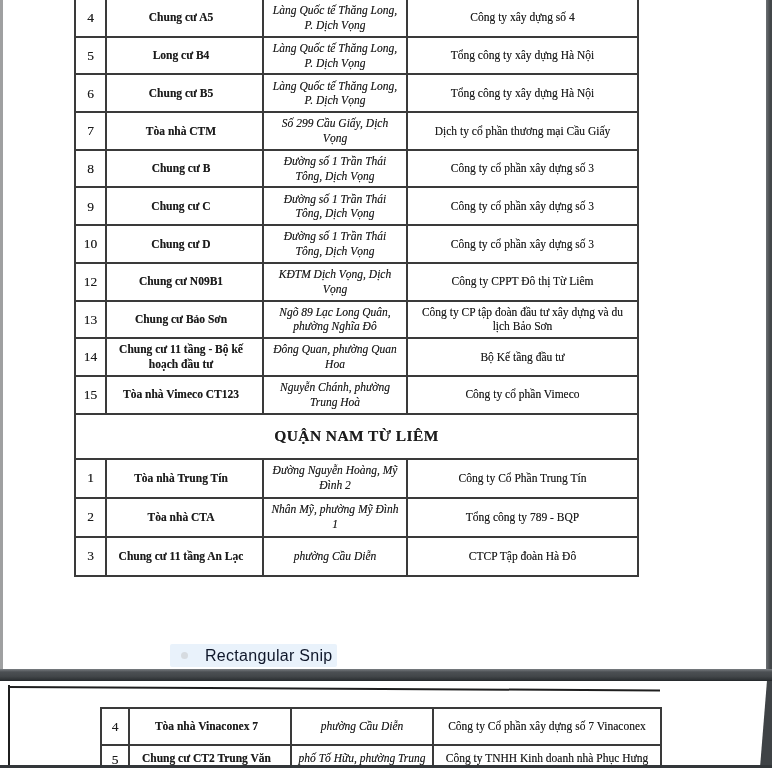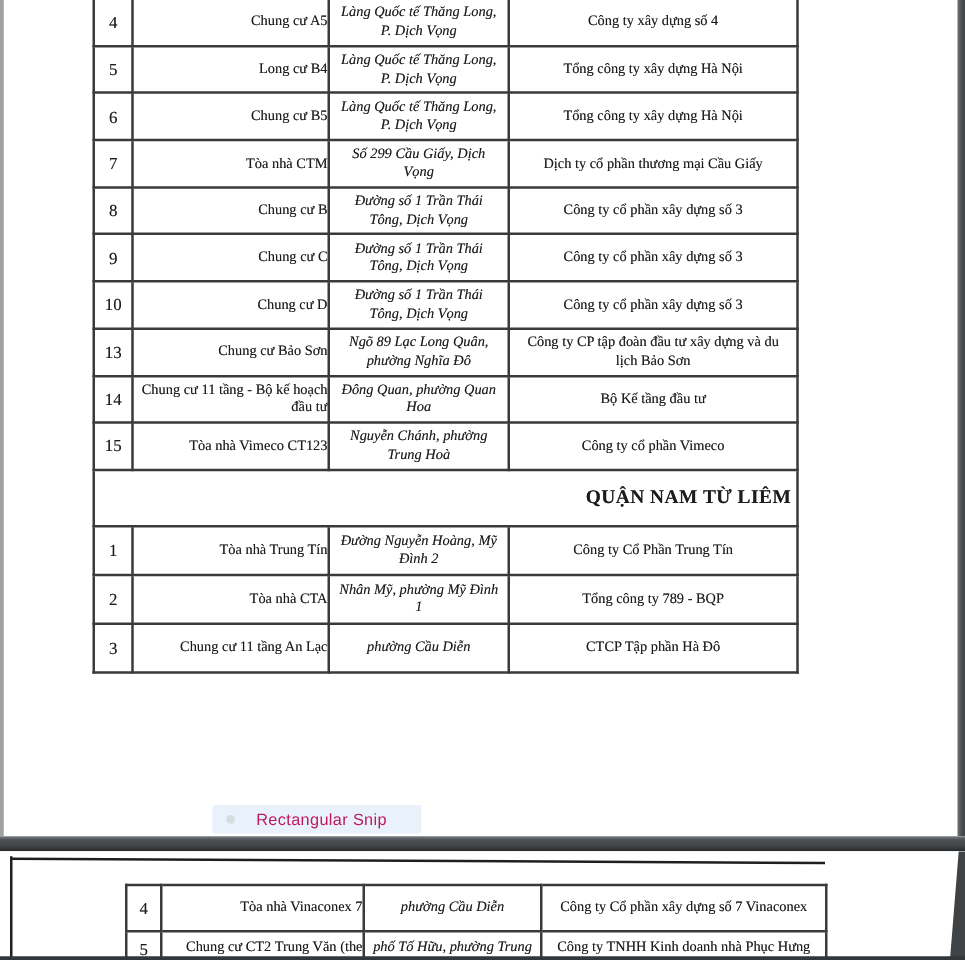"Chung cư A5" .tbl td.c-name { font-weight: none -> bold; padding-right: 0 -> 12px; text-align: right -> center }
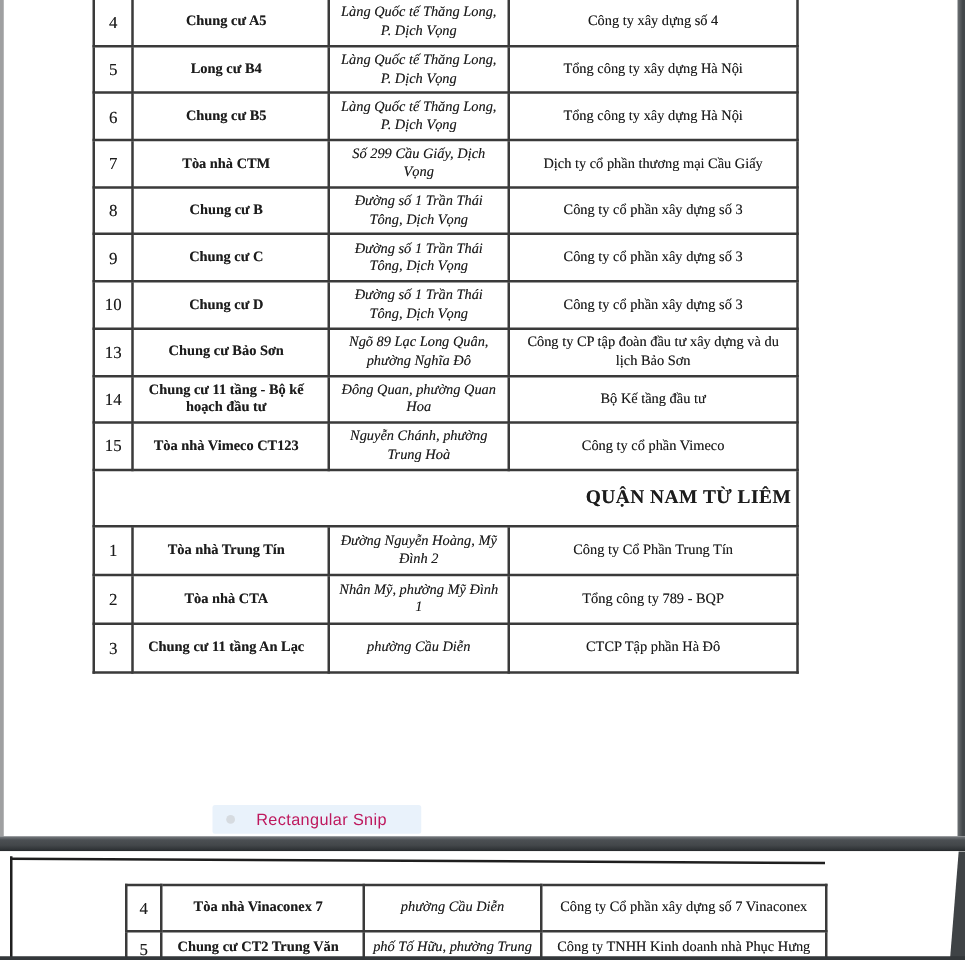"12" tr { html: none -> <tr> <td>12</td> <td>Chung cư N09B1</td> <td>KĐTM Dịch Vọng, Dịch Vọng</td> <td>Công ty CPPT Đô thị Từ Liêm</td> </tr> }
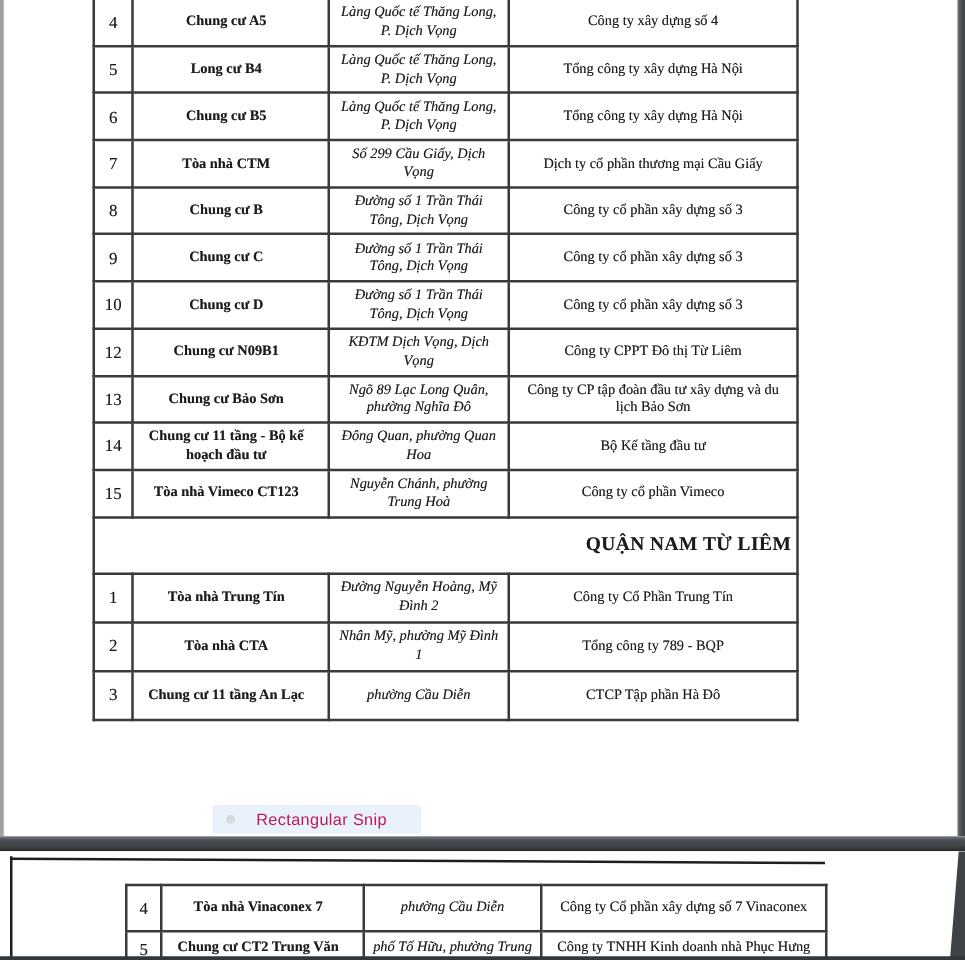"QUẬN NAM TỪ LIÊM" tr.section-row td { text-align: right -> center }
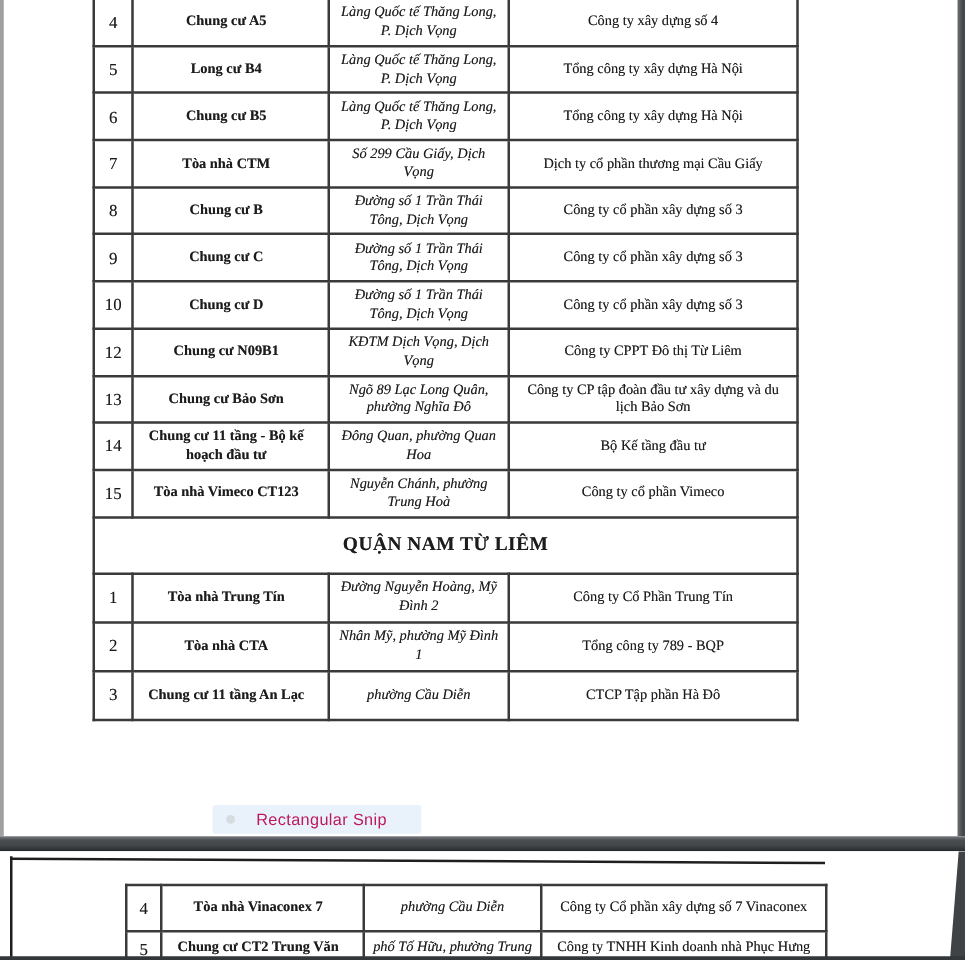"CTCP Tập phần Hà Đô" td.c-company { text: phần -> đoàn }
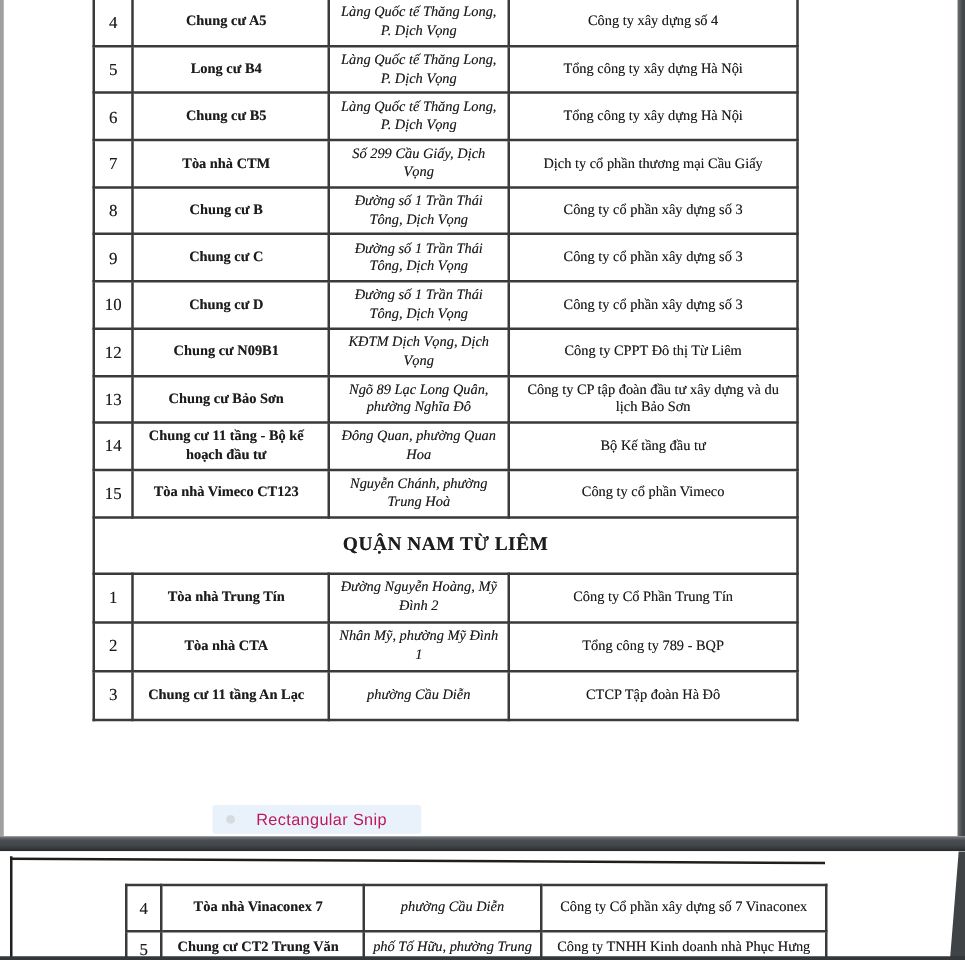"Rectangular Snip" .snip-label { color: #be185d -> #0f172a; font-size: 13px -> 16px }
